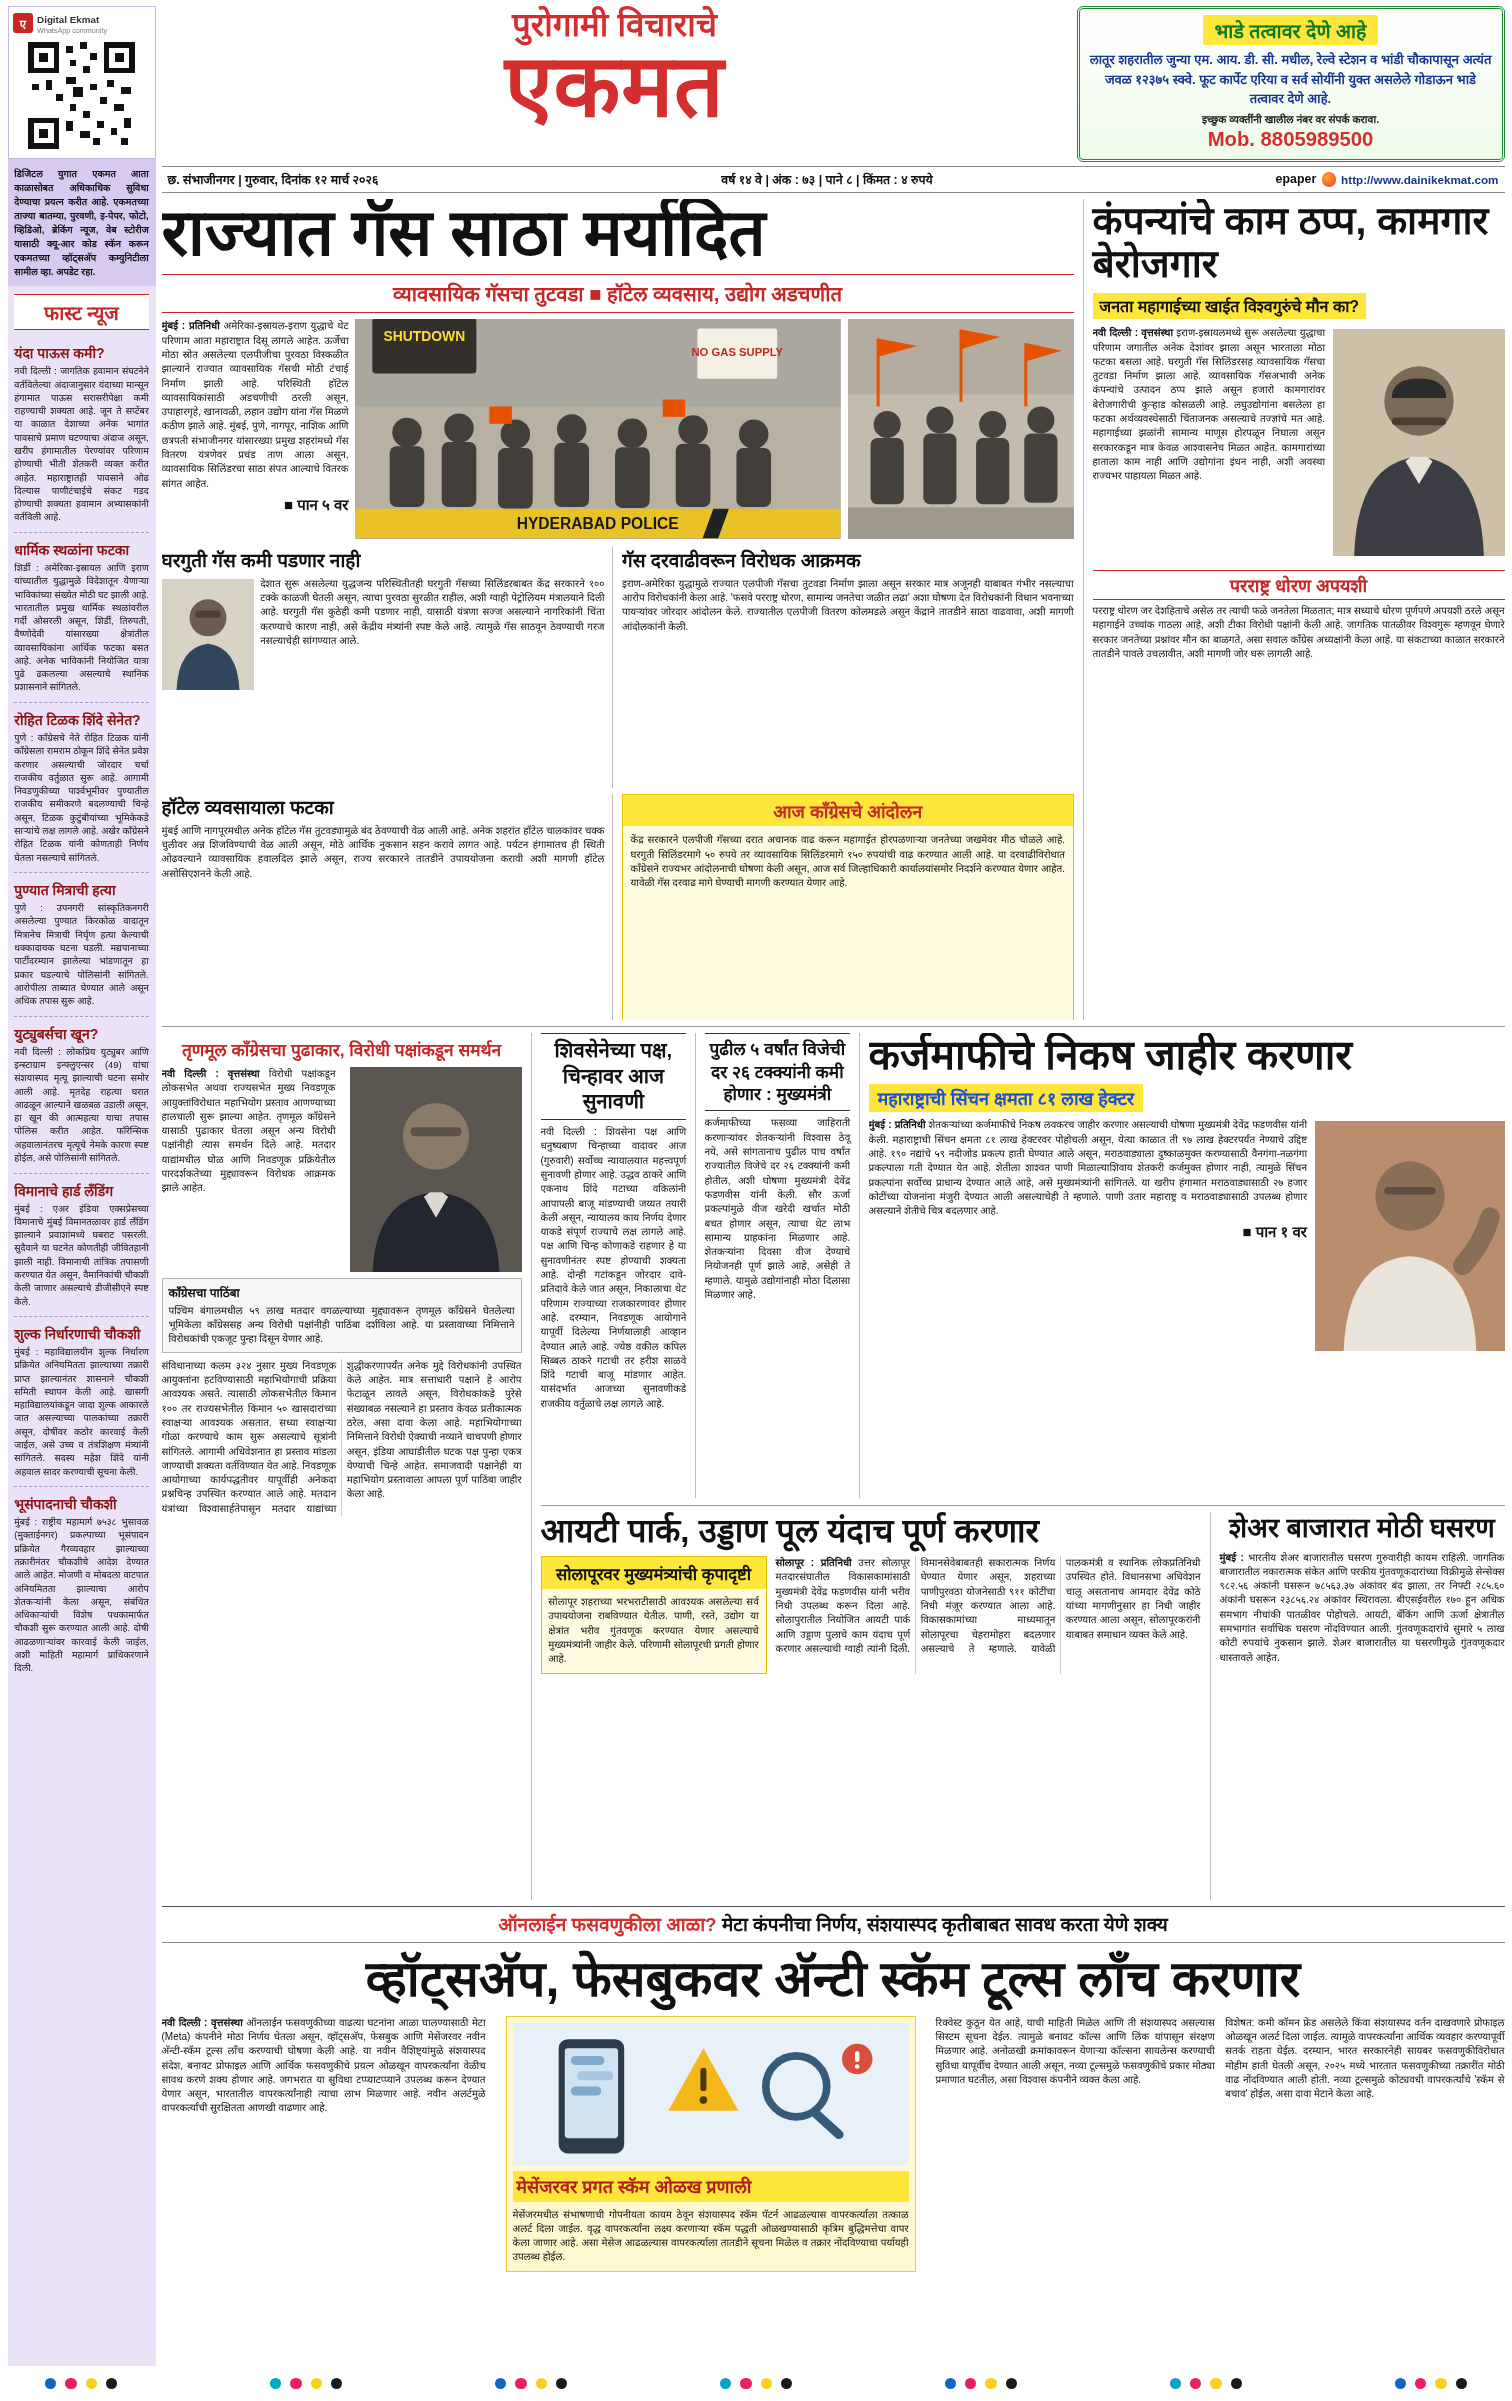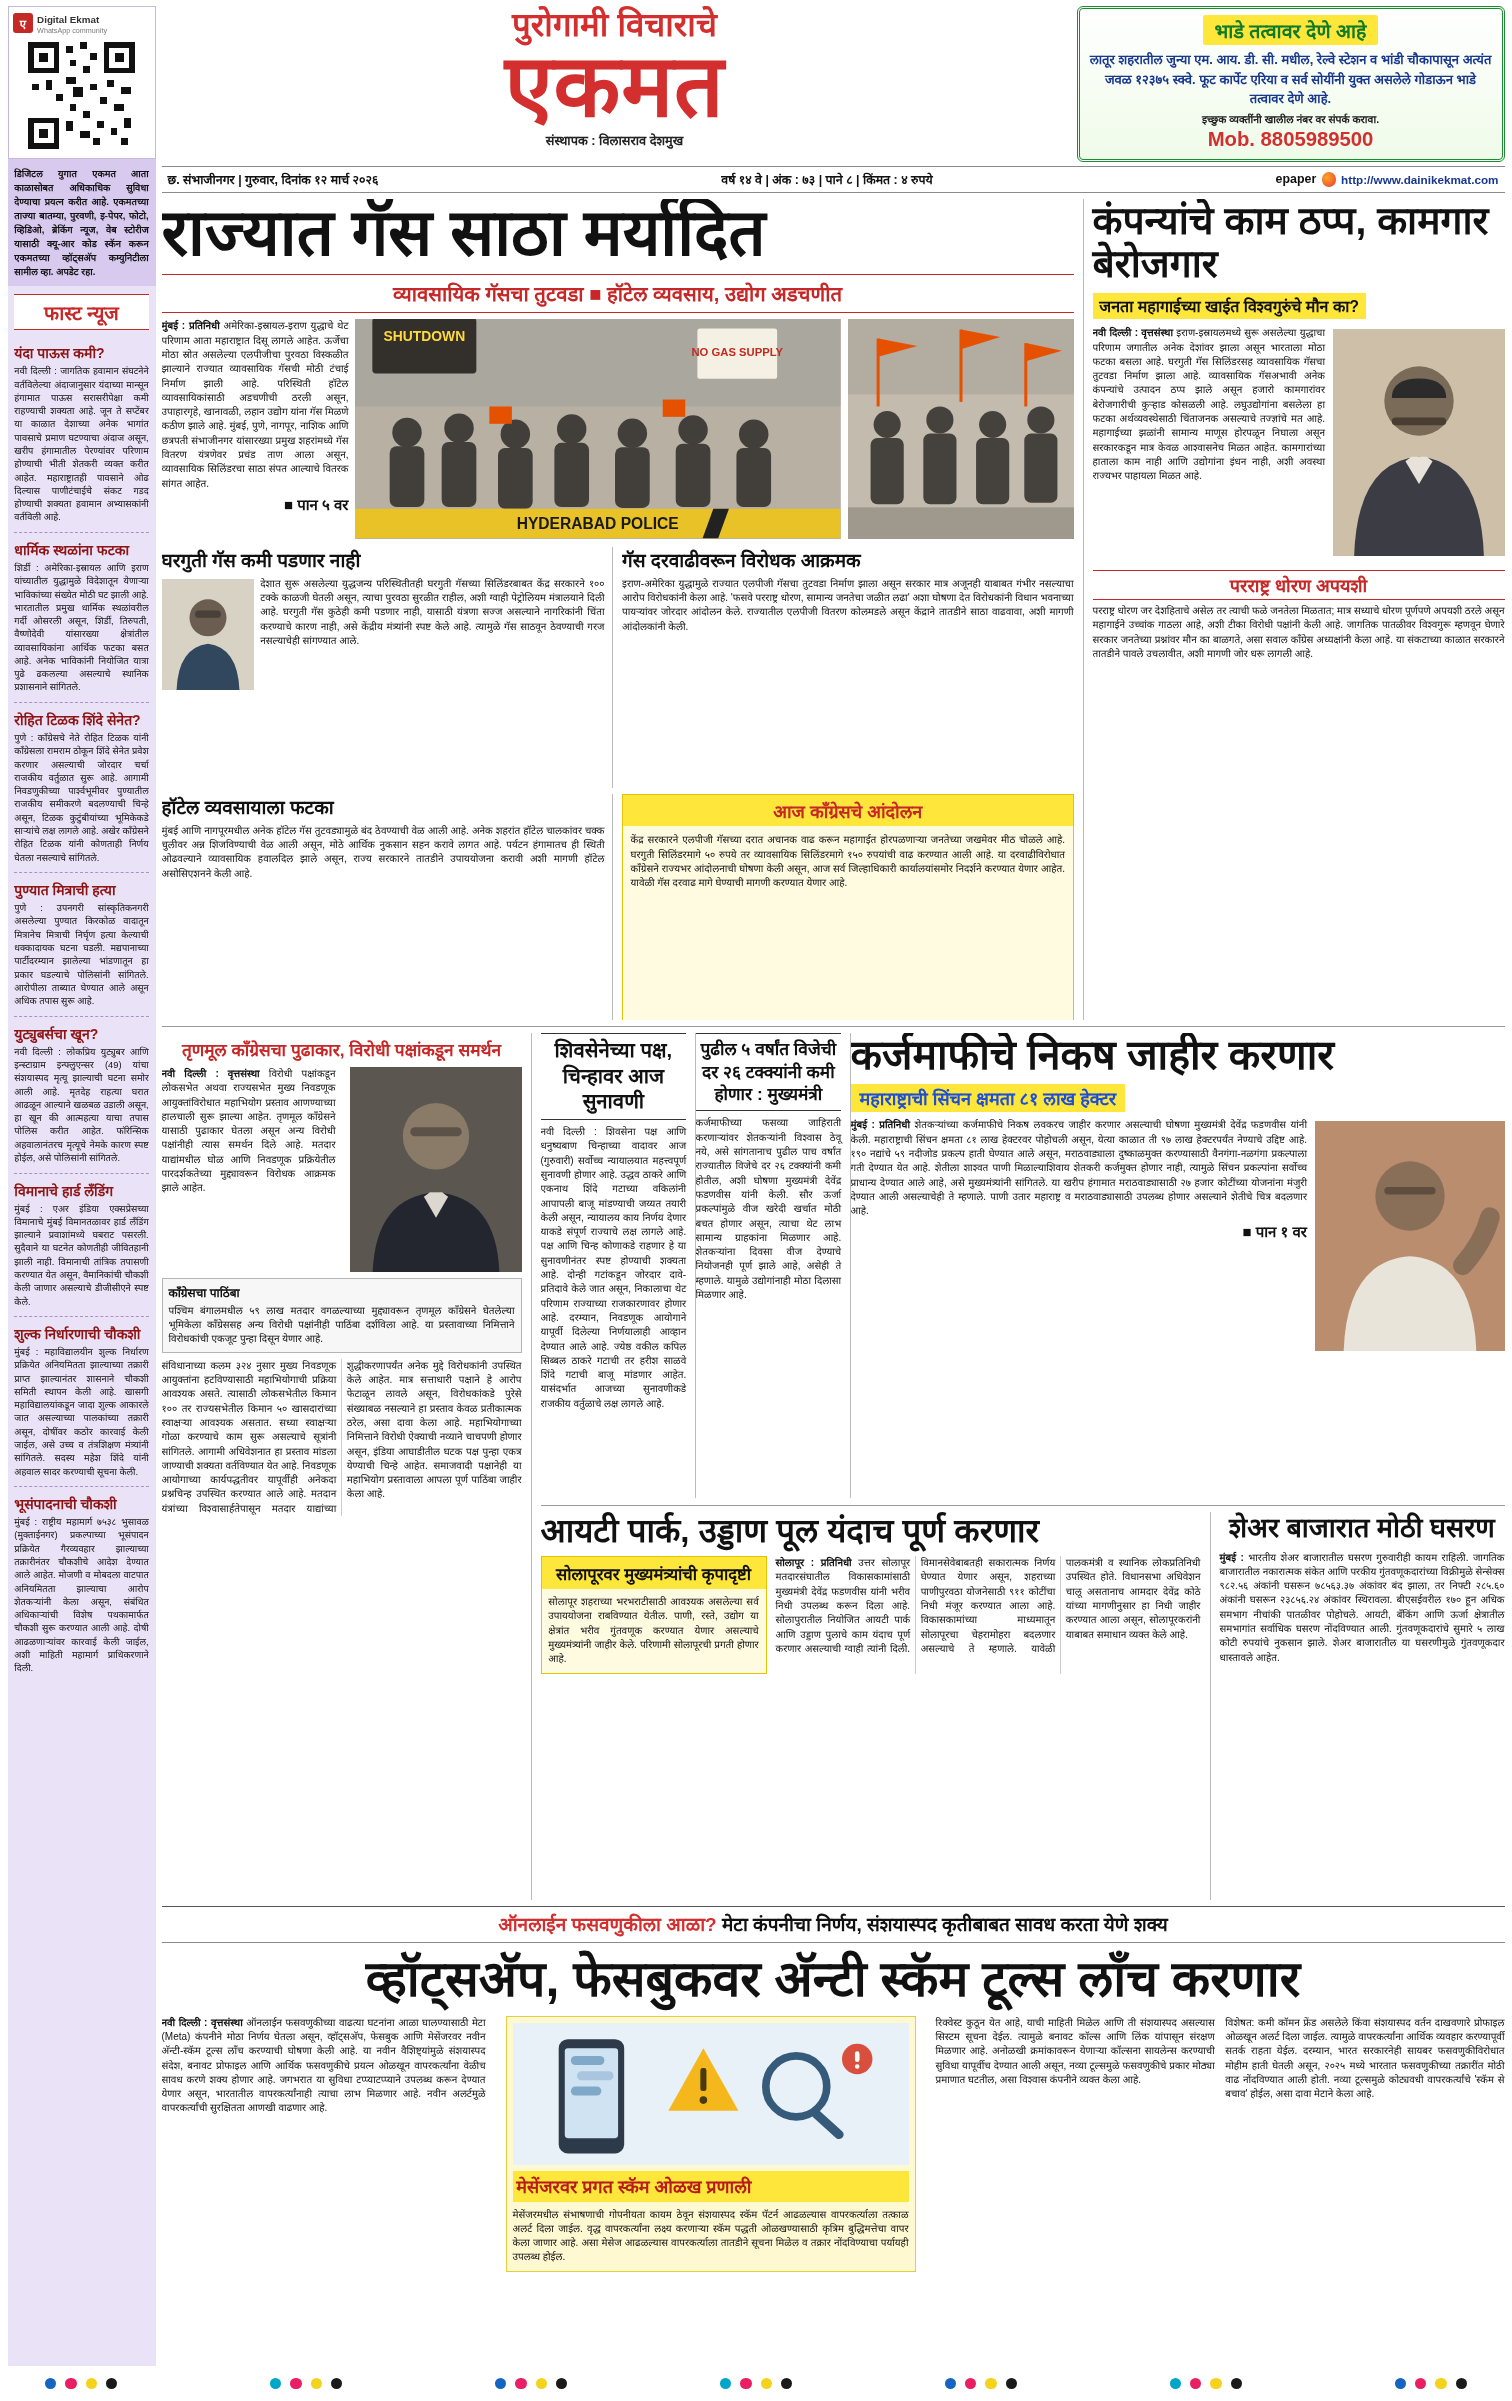"संस्थापक : विलासराव देशमुख" div.m-founder { html: <div>संस्थापक : विलासराव देशमुख</div> -> none }
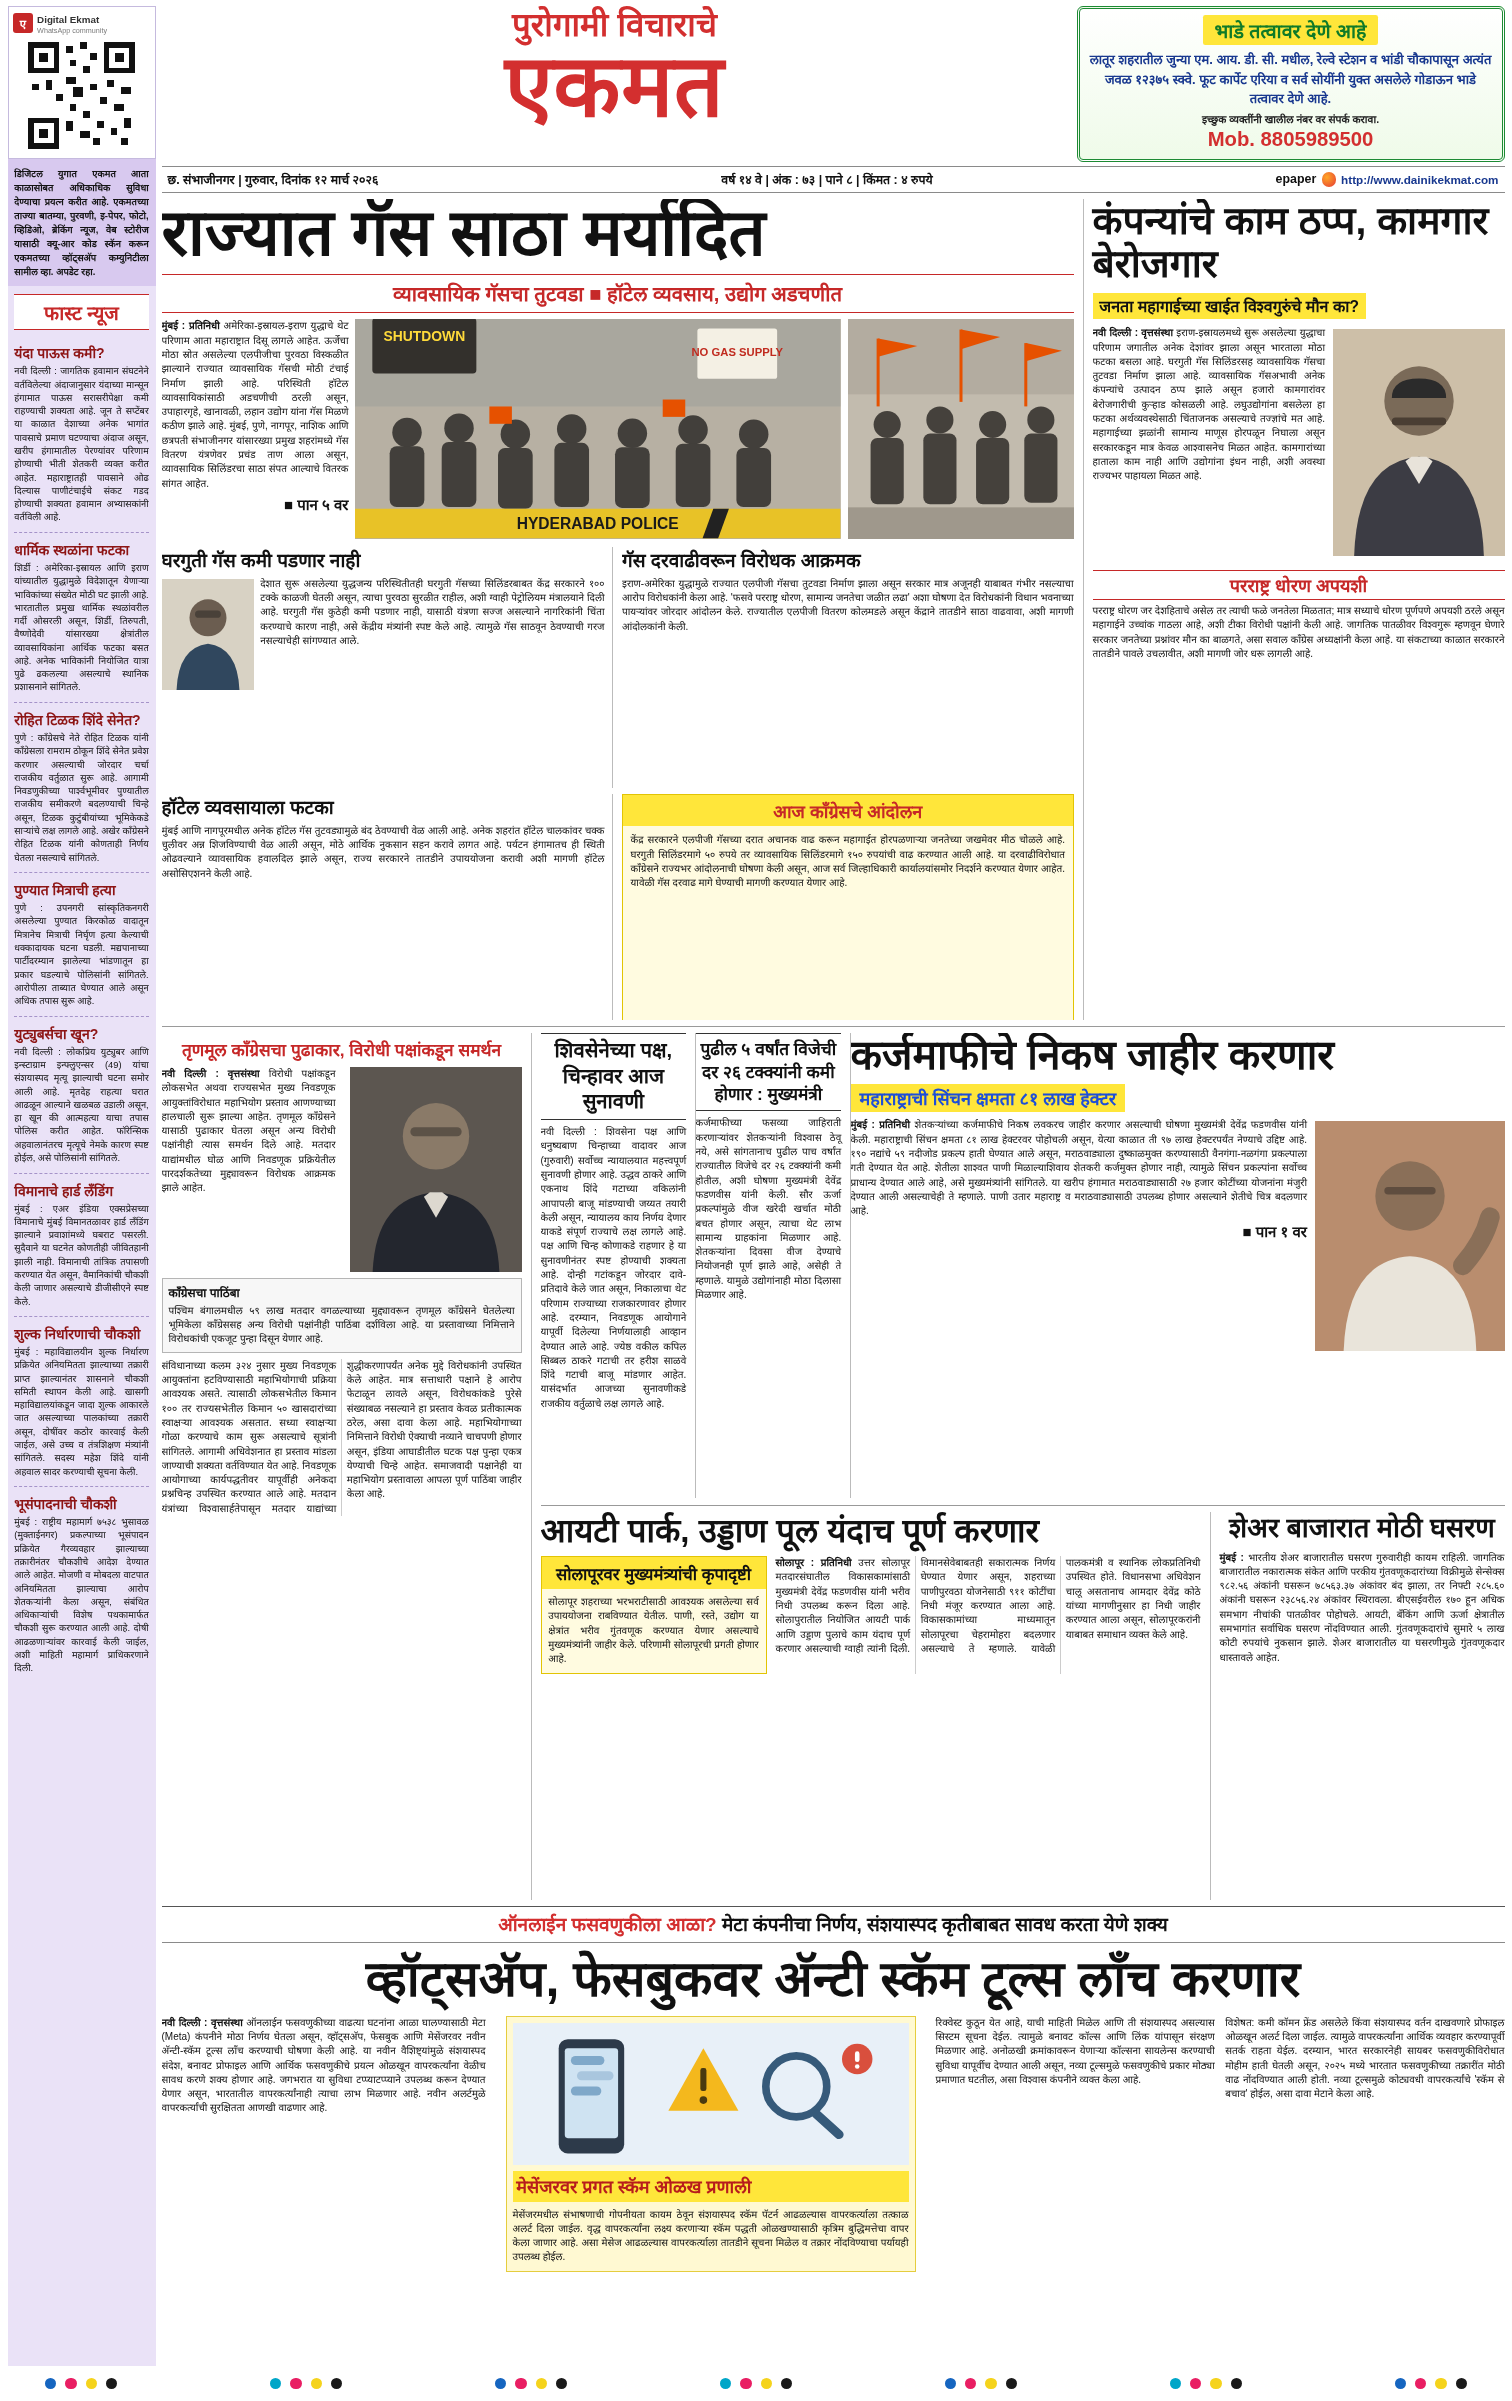"शिवसेनेच्या पक्ष, चिन्हावर आज सुनावणी" .row-a { gap: none -> 9px }
